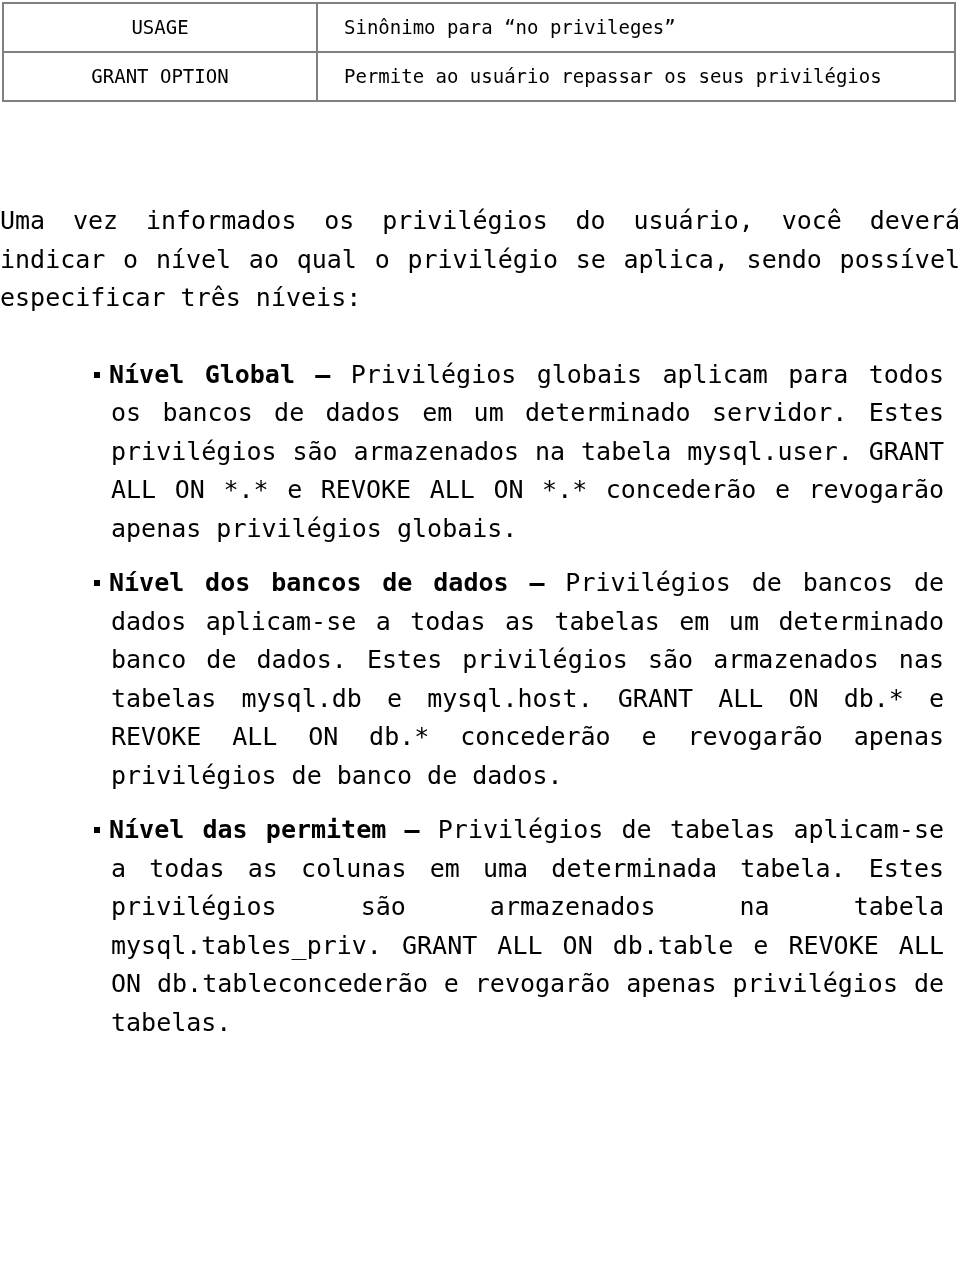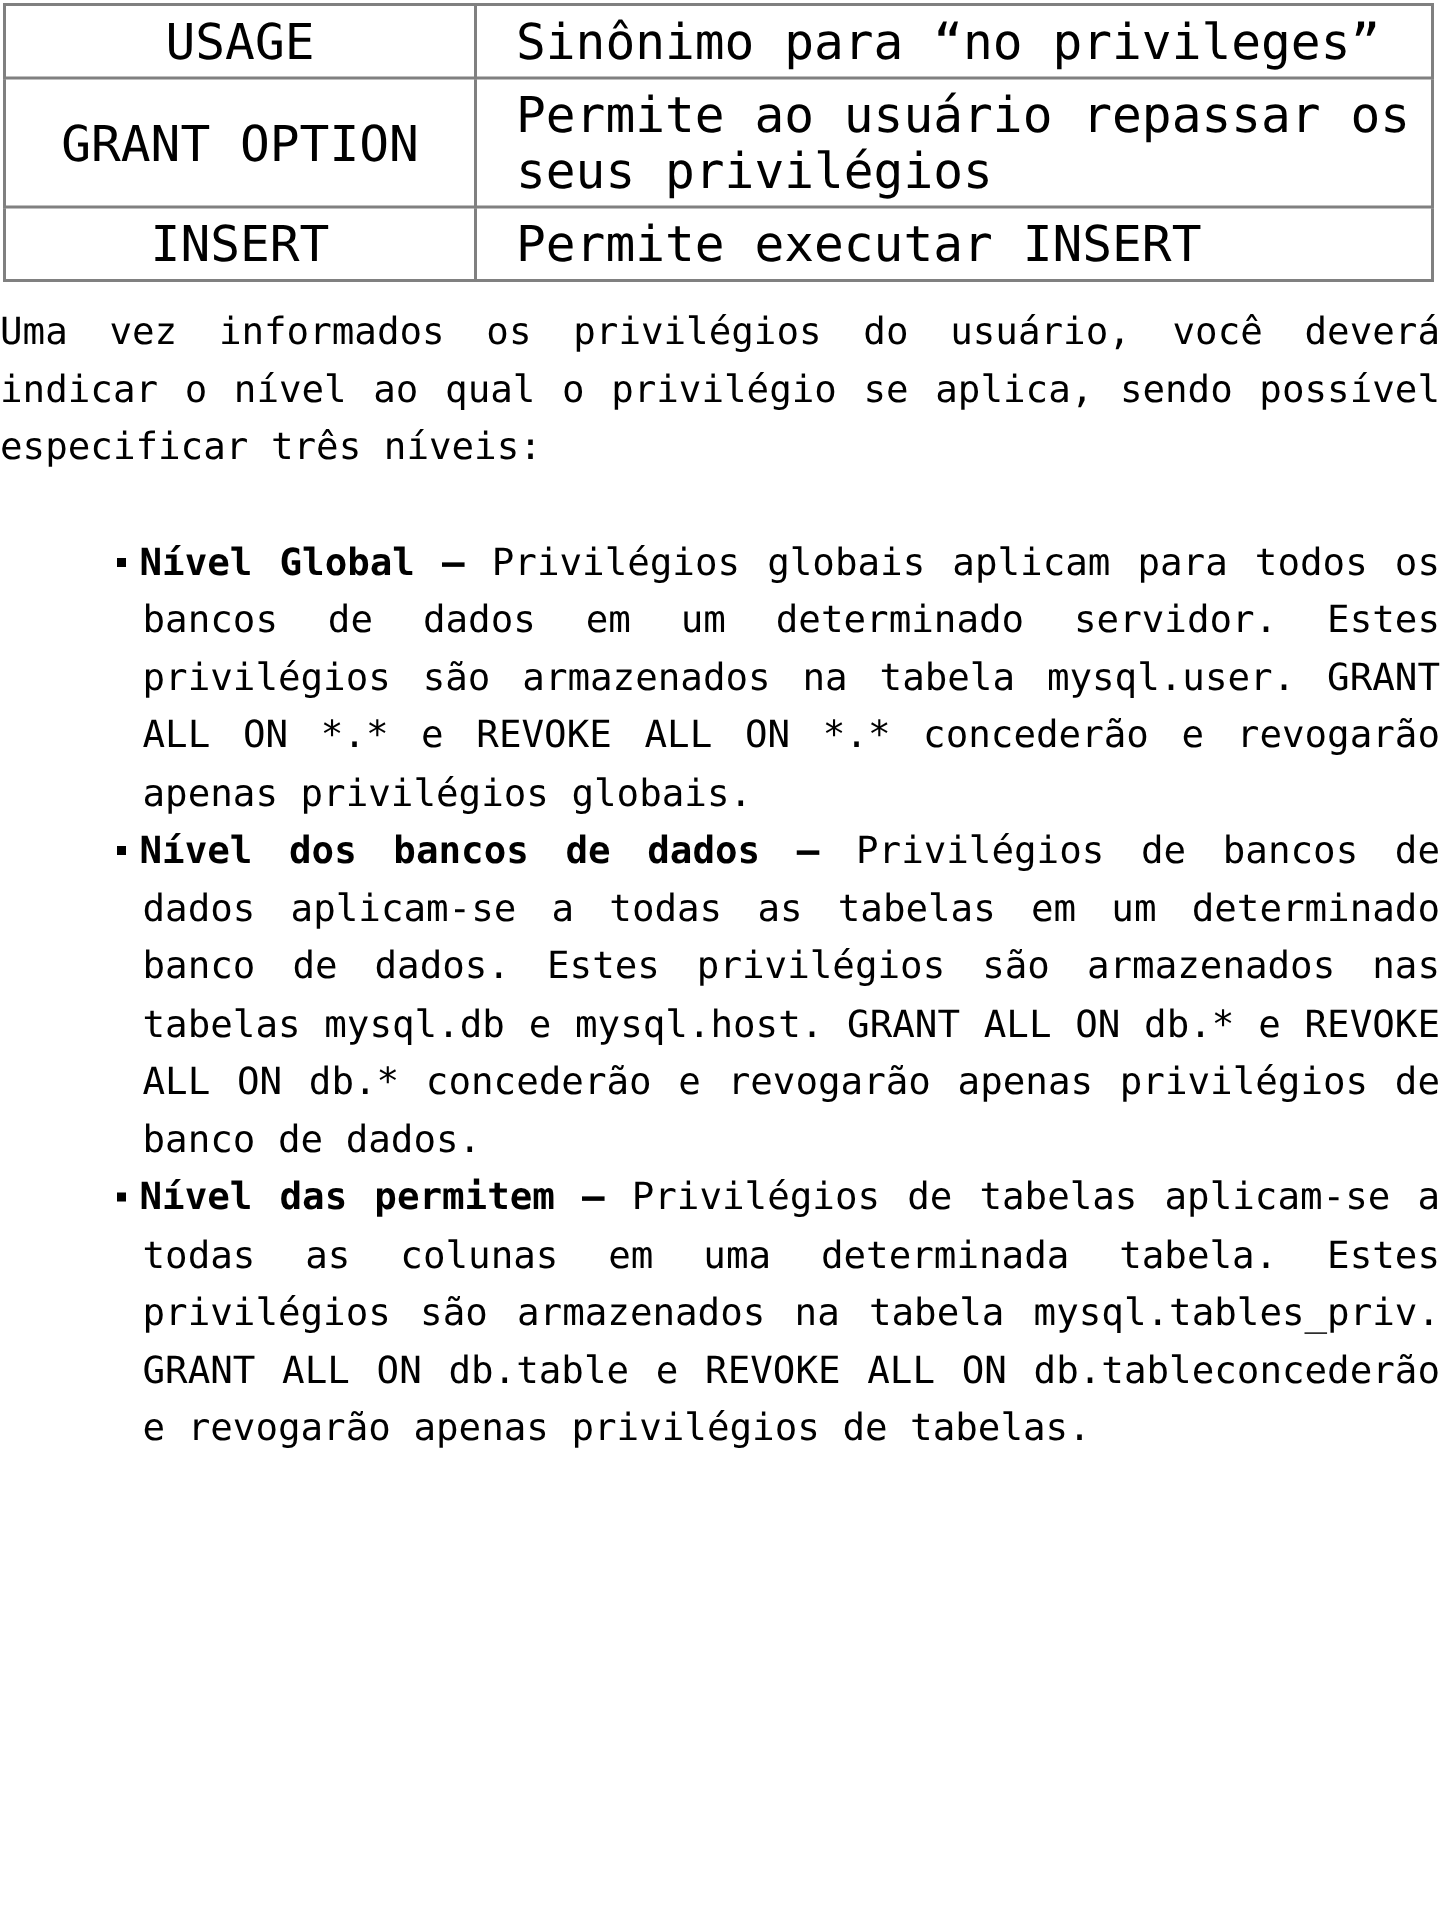"USAGE" .priv-table td { font-size: 33px -> 19px }
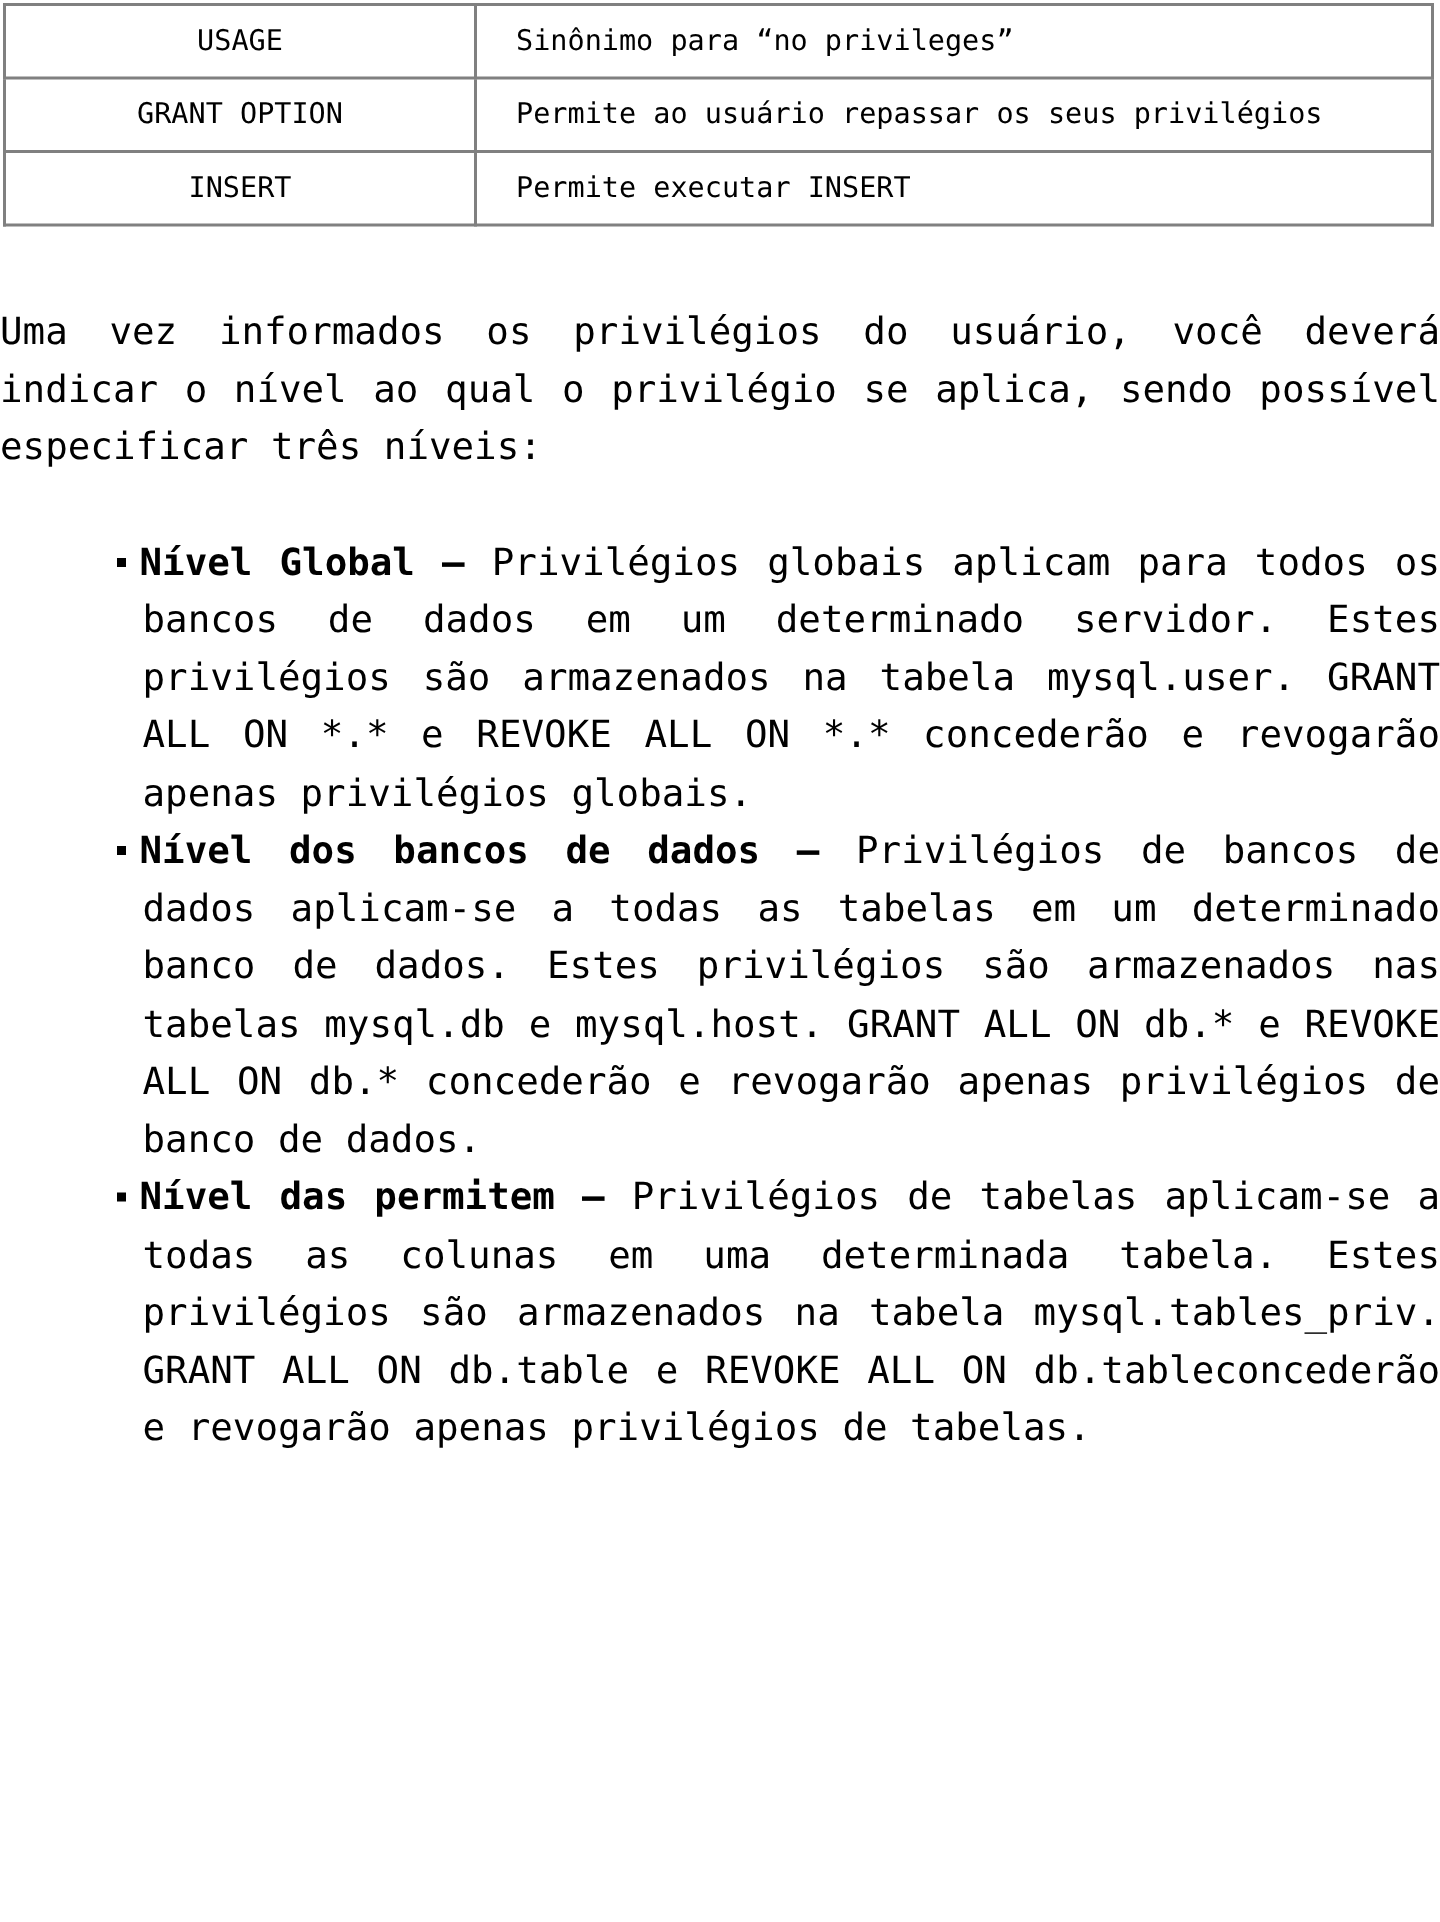"INSERT" tr { html: <tr> <td>INSERT</td> <td>Permite executar INSERT</td> </tr> -> none }
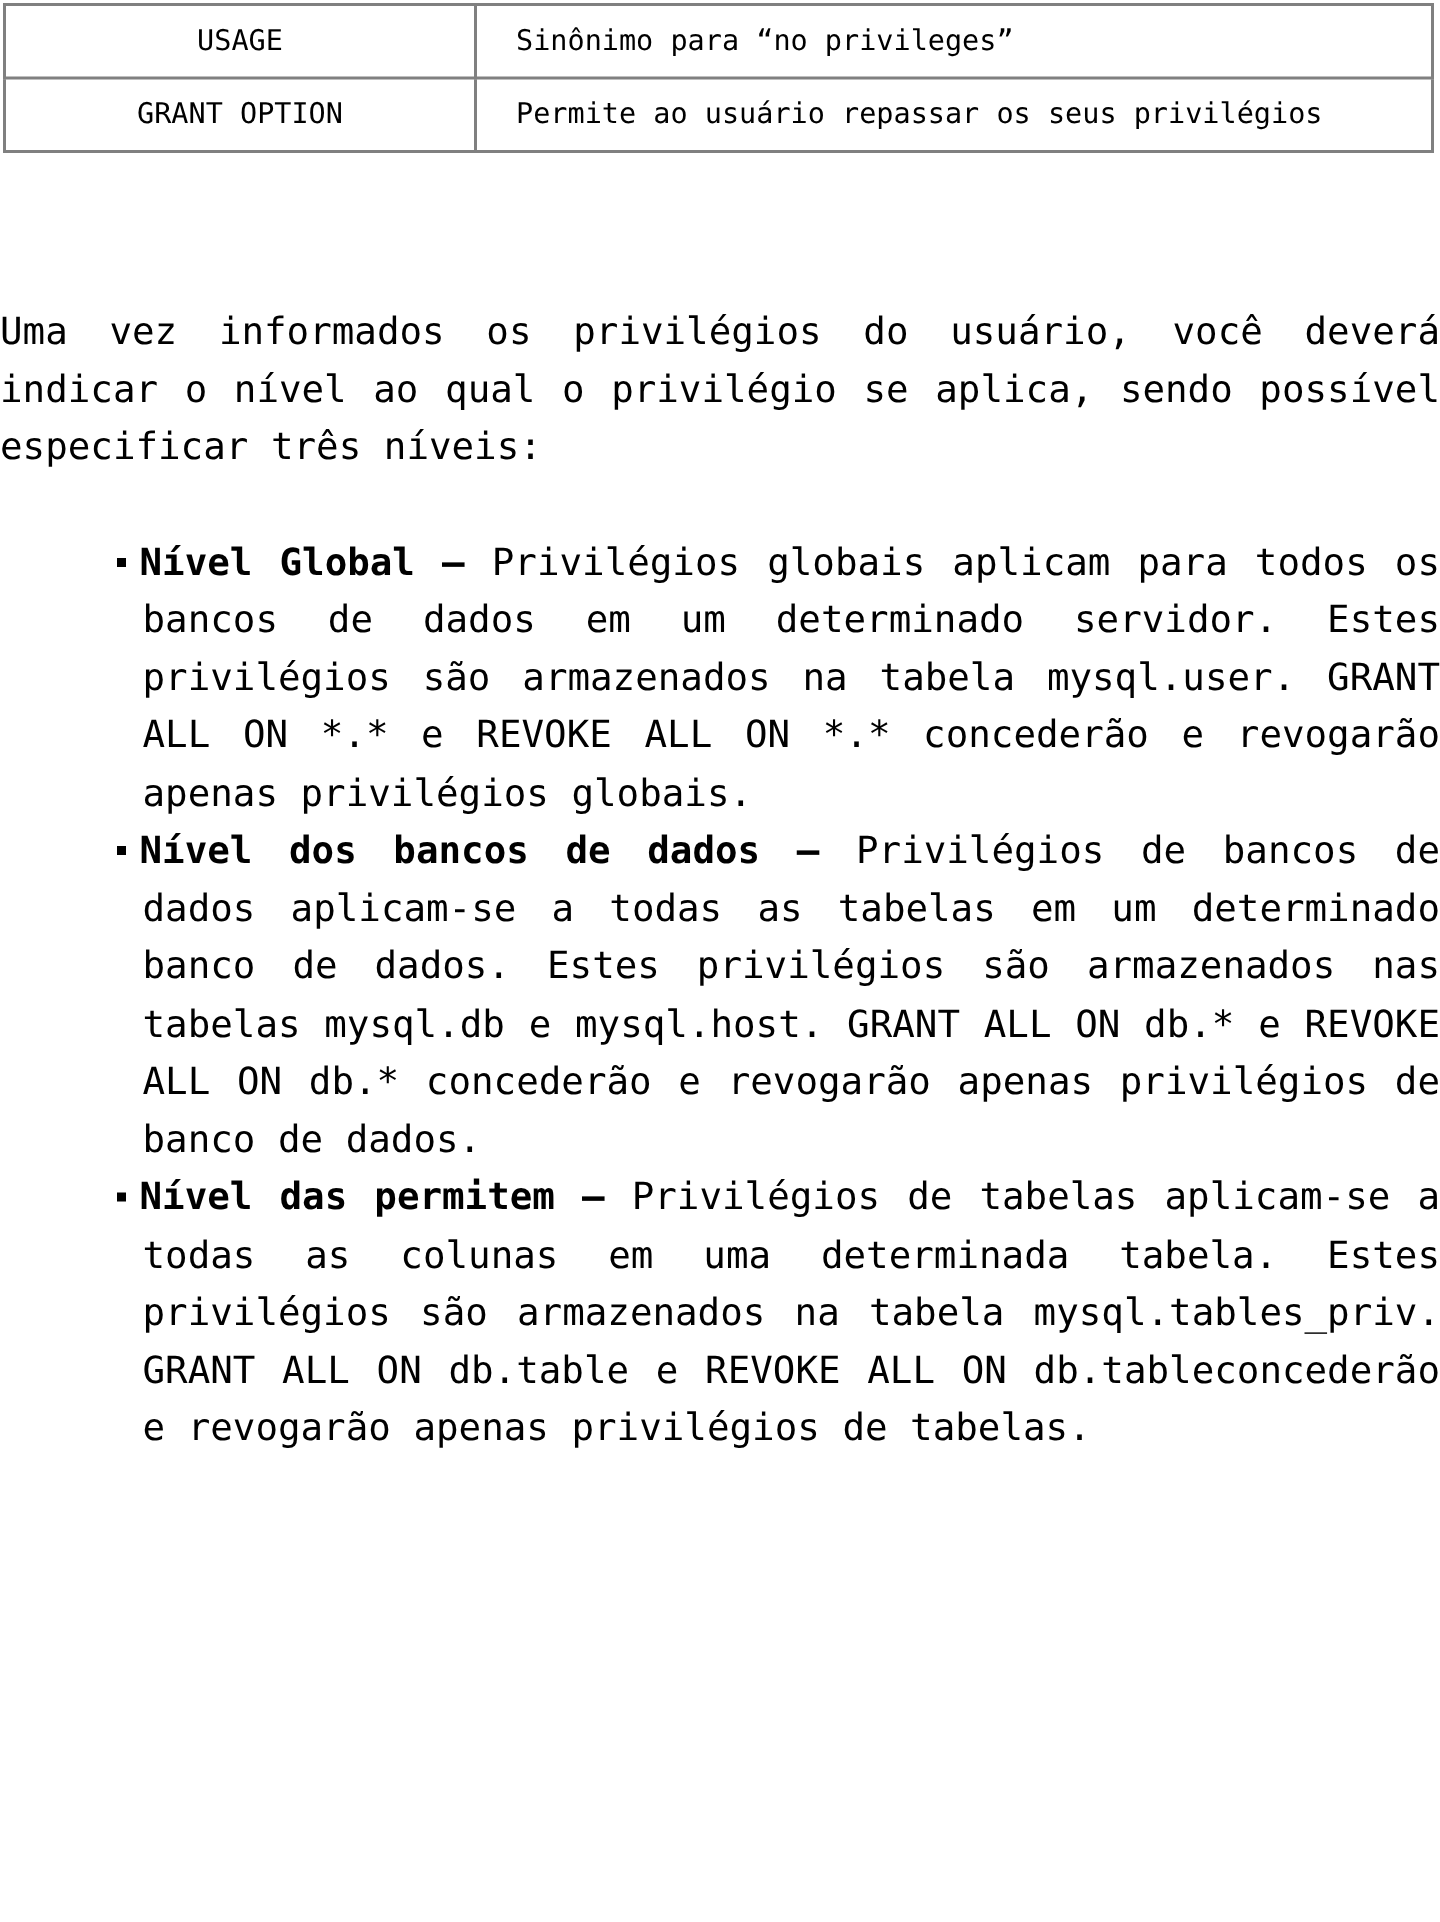"Nível Global – Privilégios globais" .bullets li { margin: 0 -> 16px }
